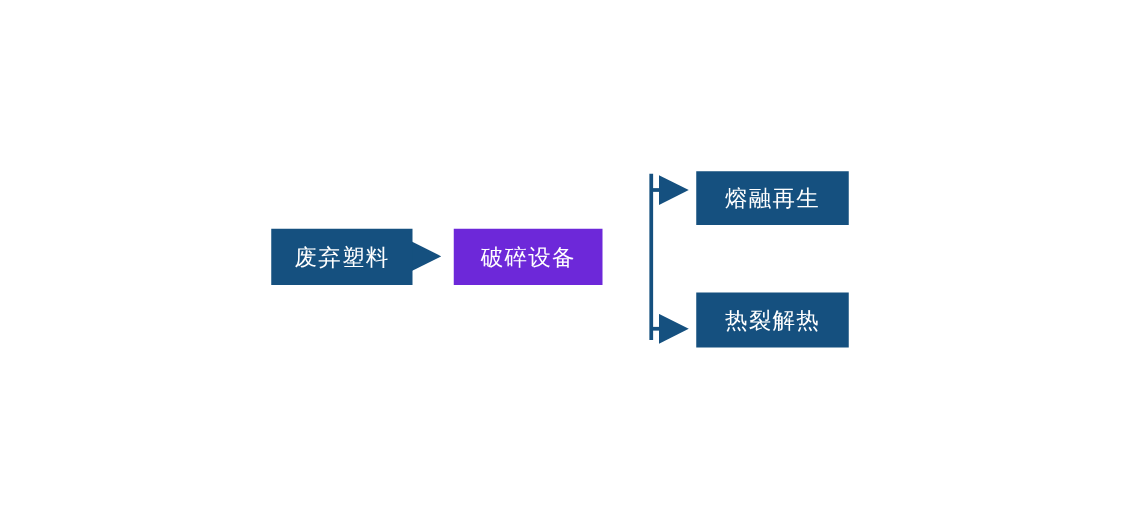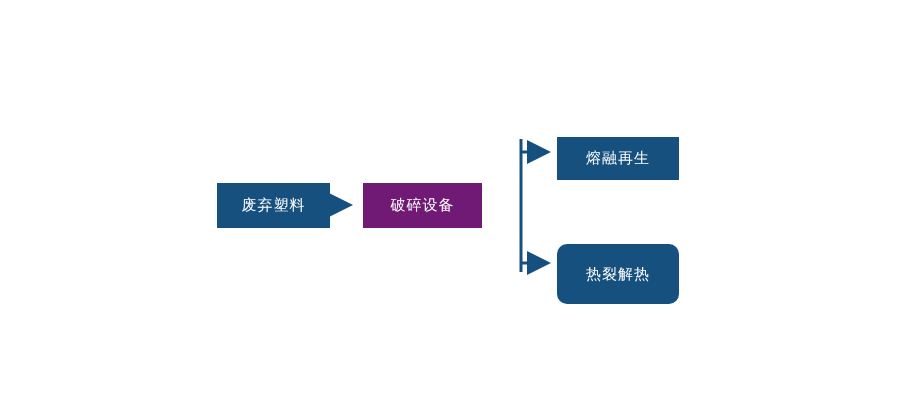"熔融再生" .node { font-size: 15px -> 18px }
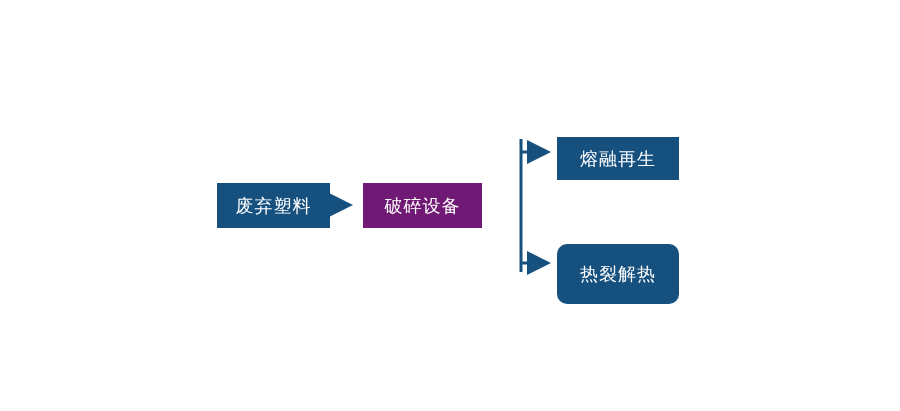"破碎设备" .node-red { background: #701a75 -> #6d28d9 }
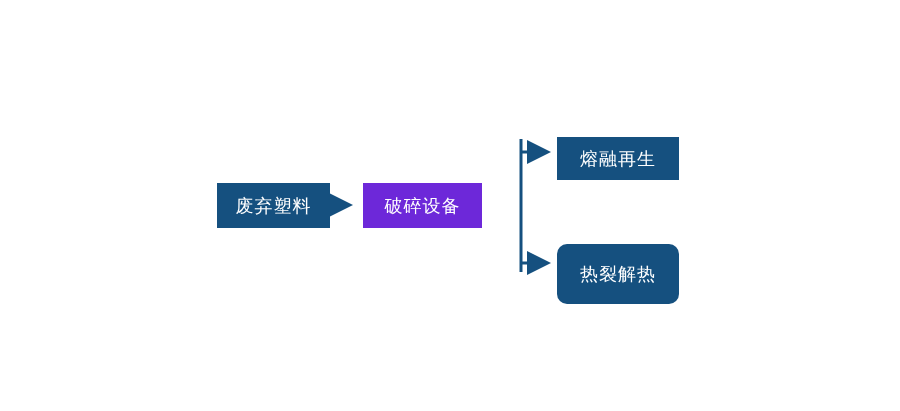"热裂解热" .node-pyro { border-radius: 10px -> none; height: 60px -> 44px; top: 244px -> 234px }
